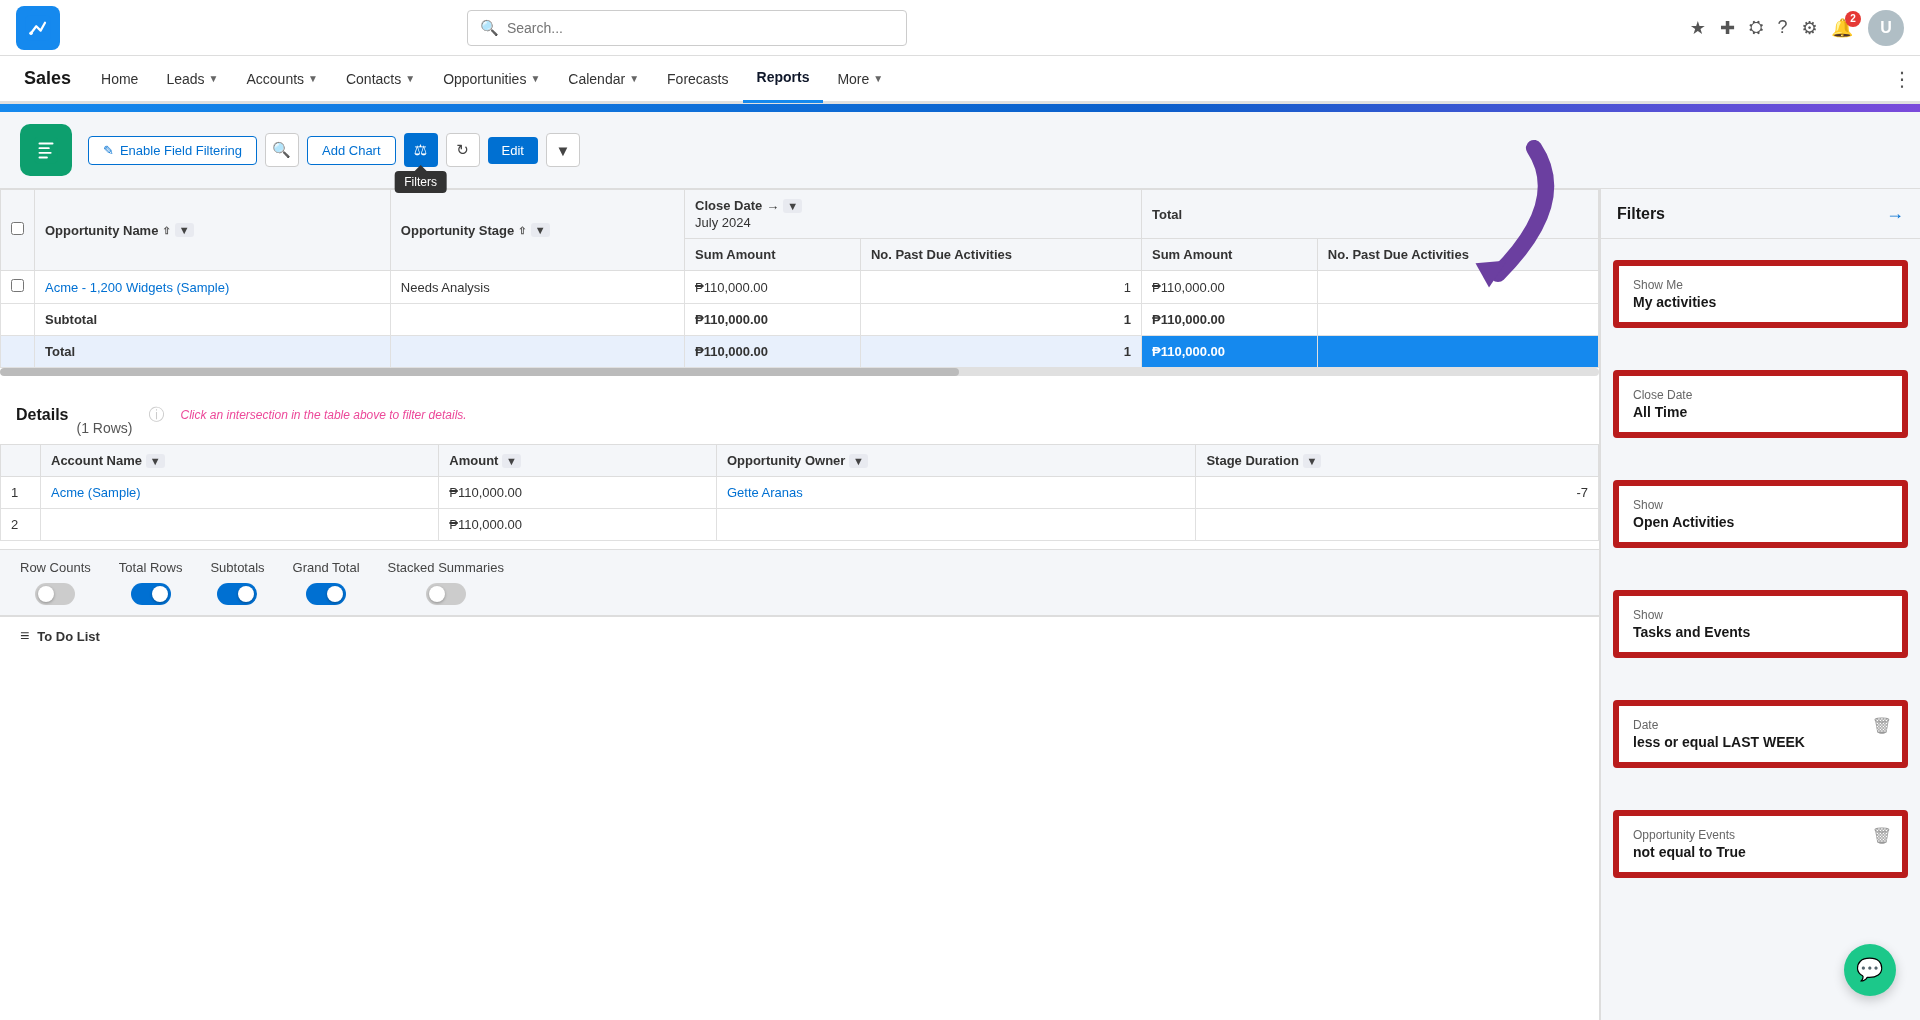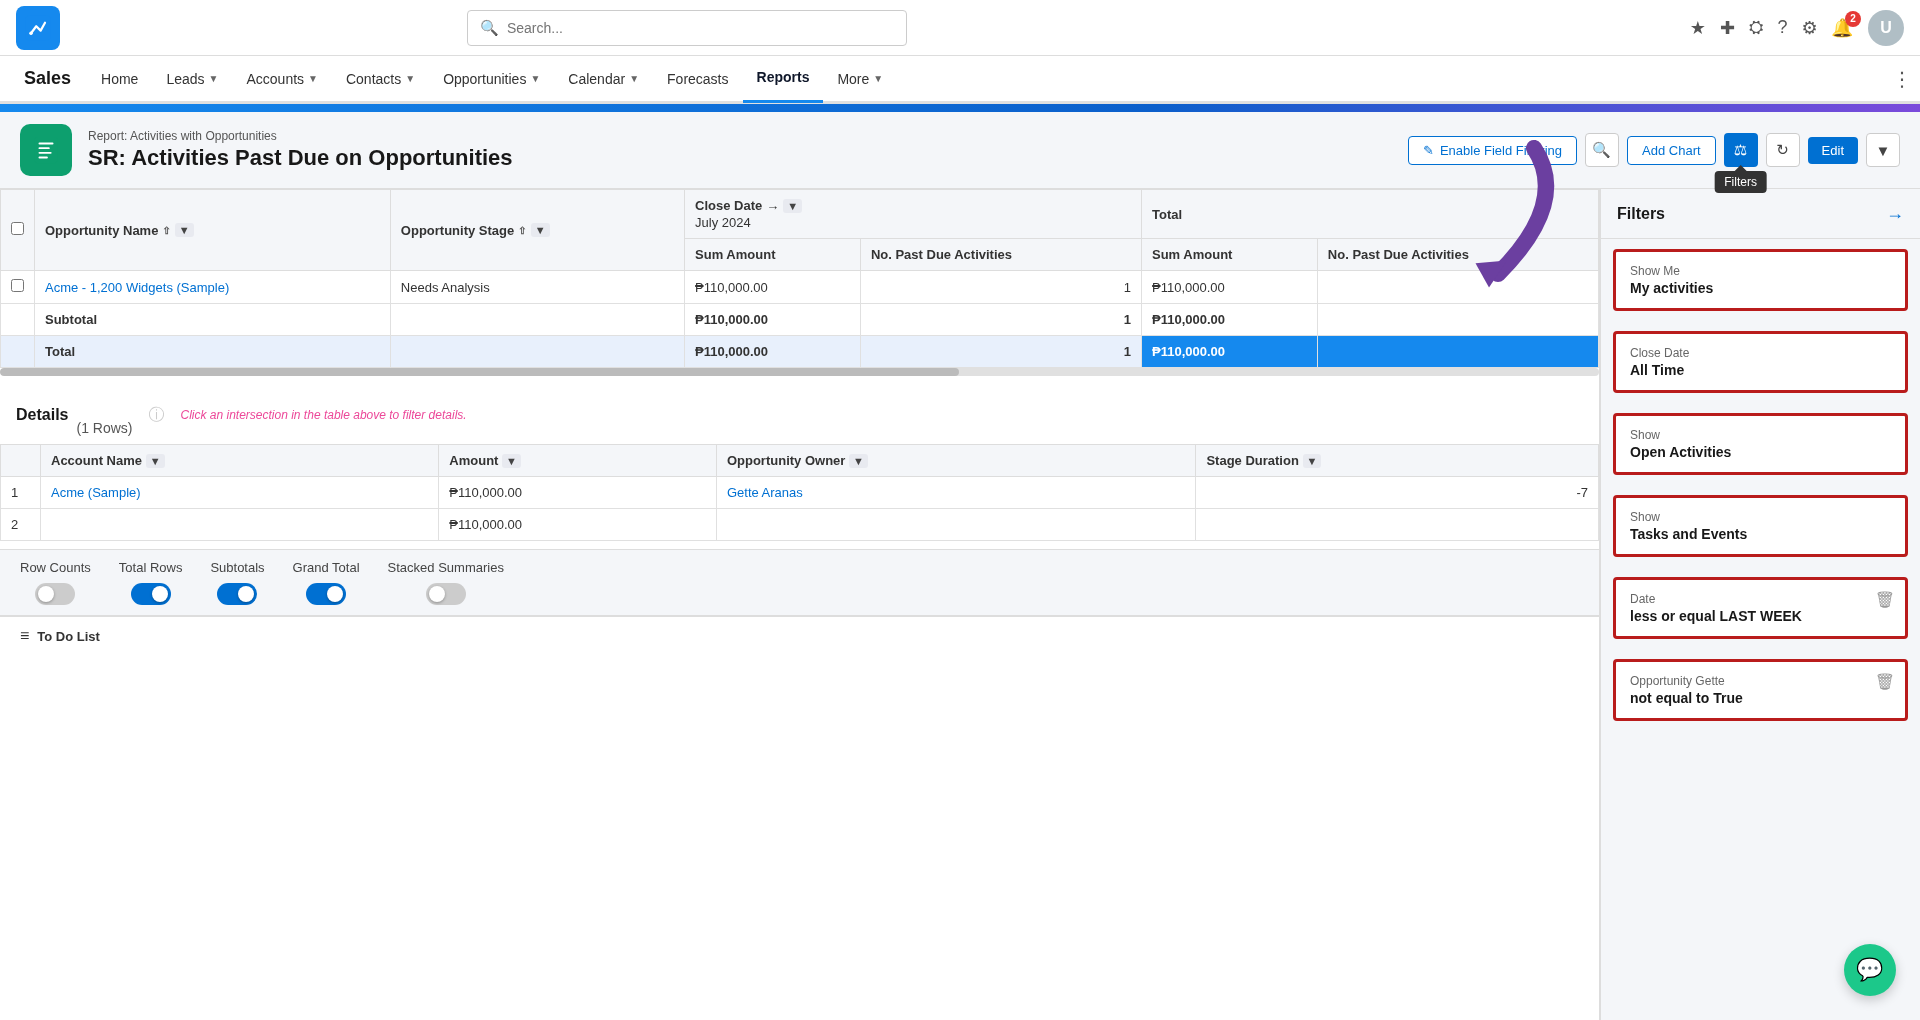"Report: Activities with Opportunities" div.report-title-block { html: <div> <div>Report: Activities with Opportunities</div> <div>SR: Activities Past Due on Opportunities</div> </div> -> none }
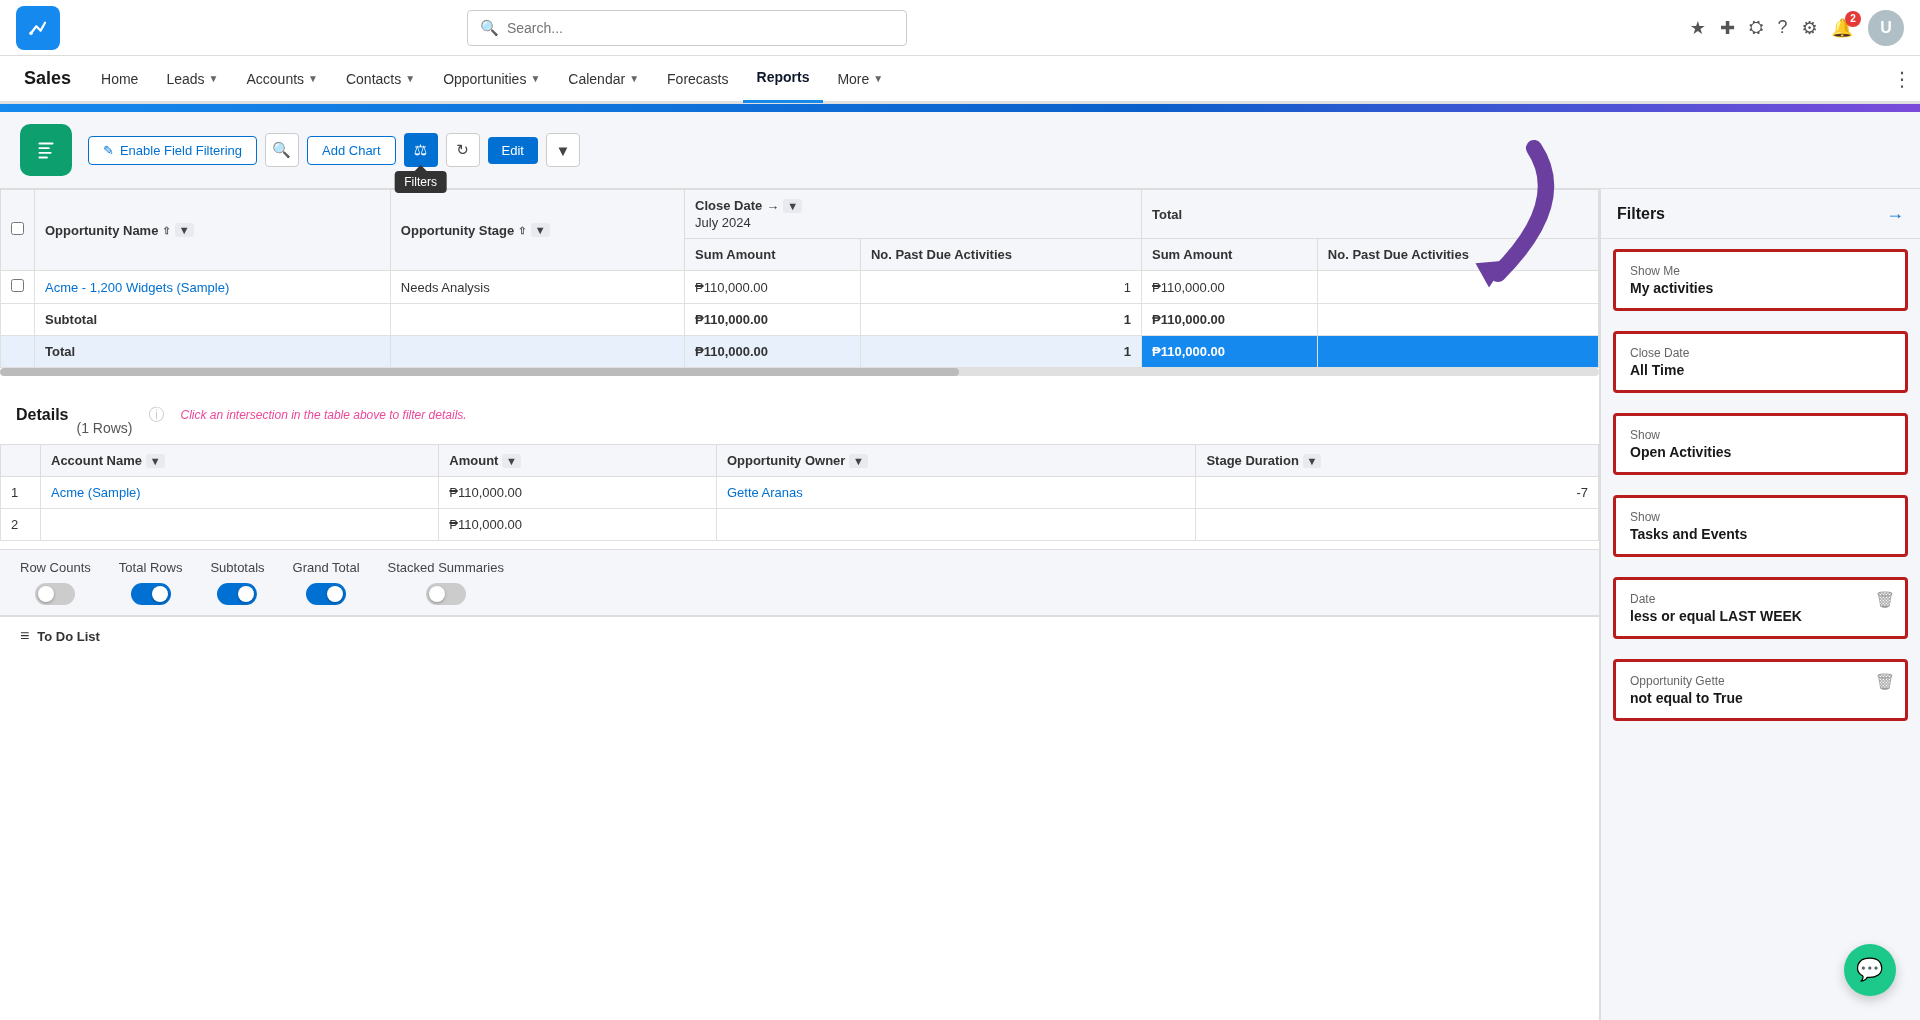"Show Me" .filter-card { border: 3px solid #b91c1c -> 6px solid #b91c1c; margin: 10px 12px -> 21px 12px }
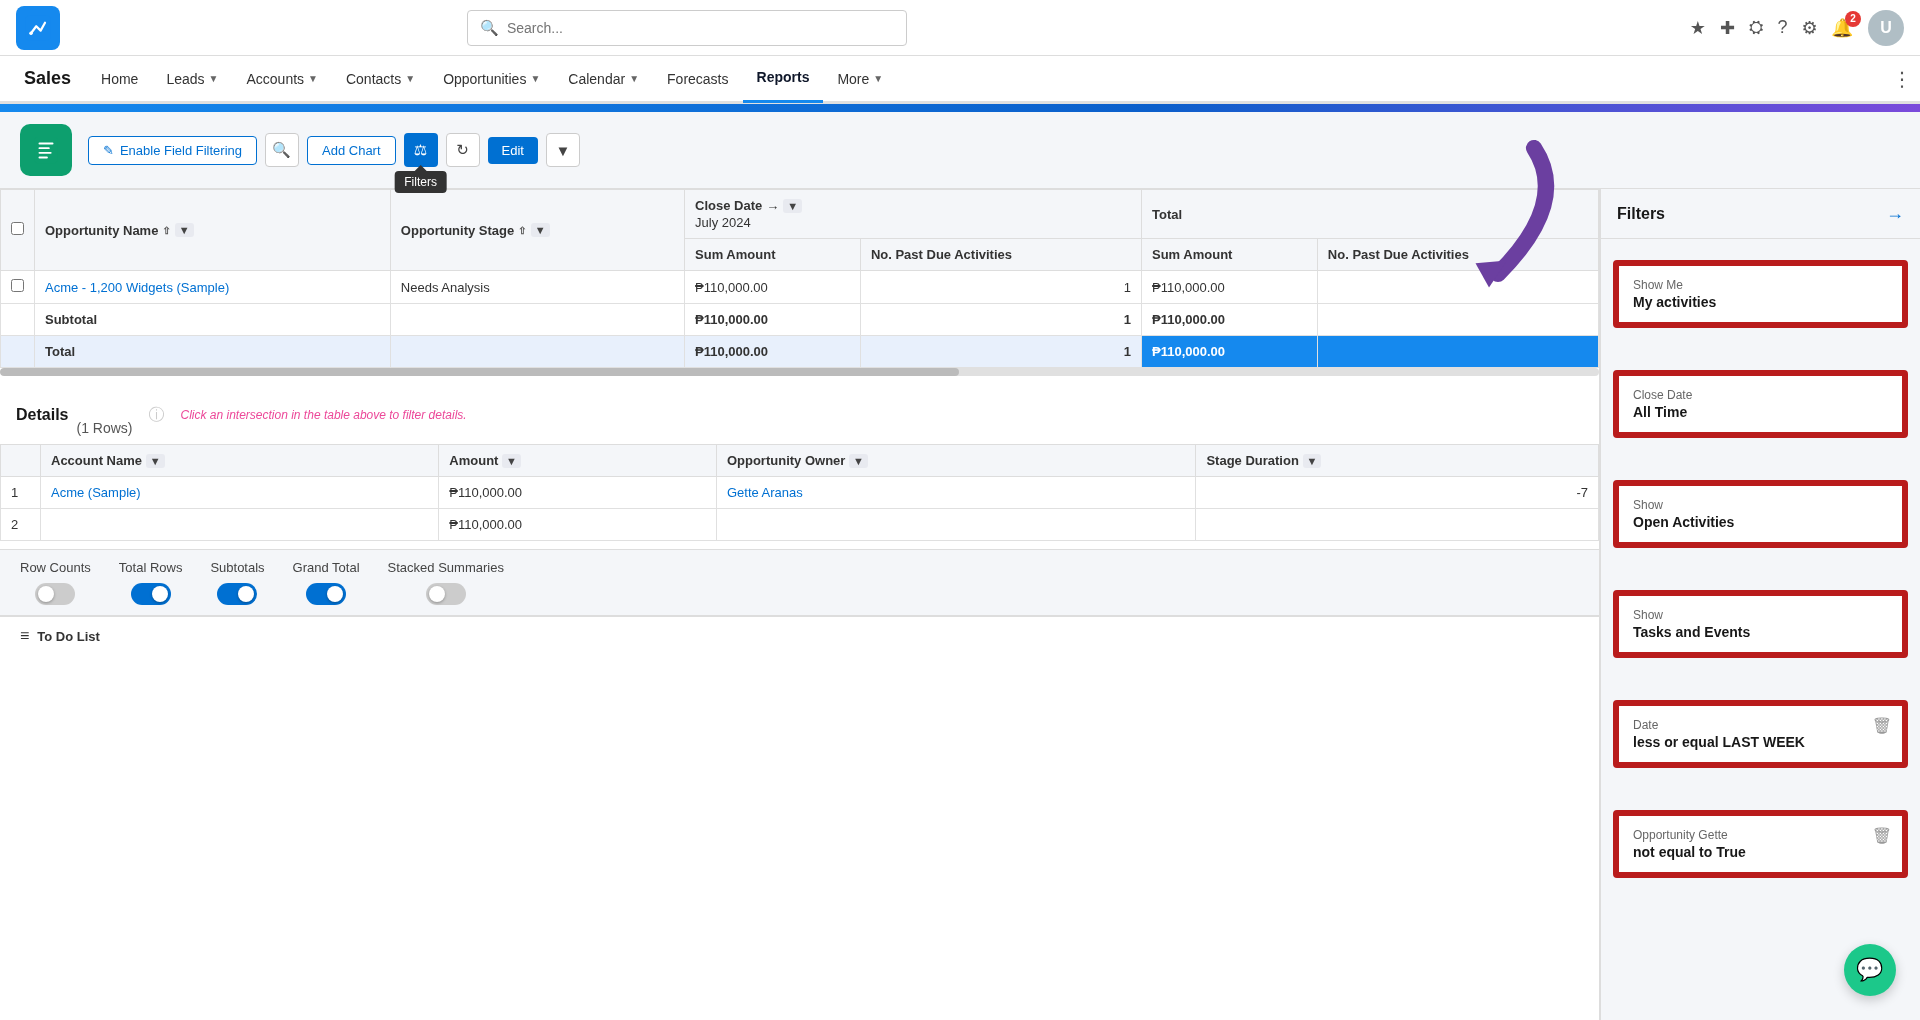"Opportunity Gette" div.filter-card-label { text: Gette -> Events }
